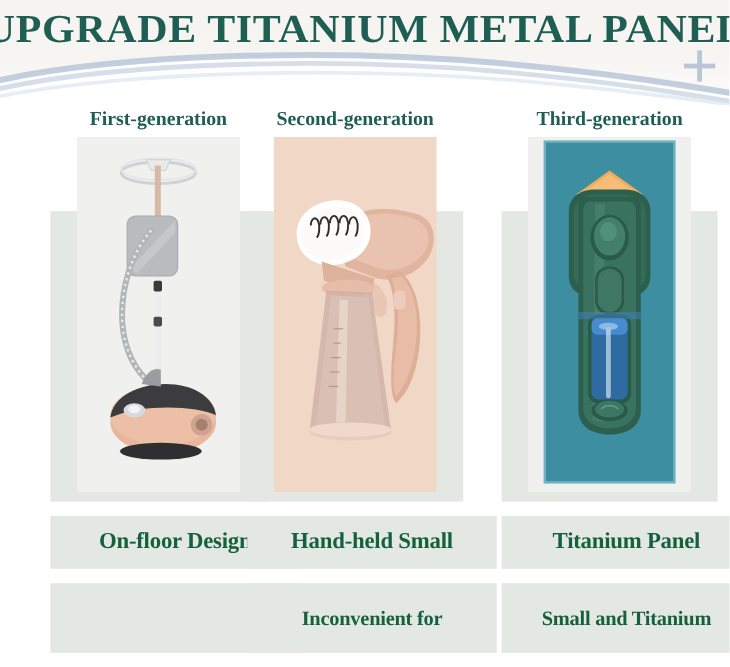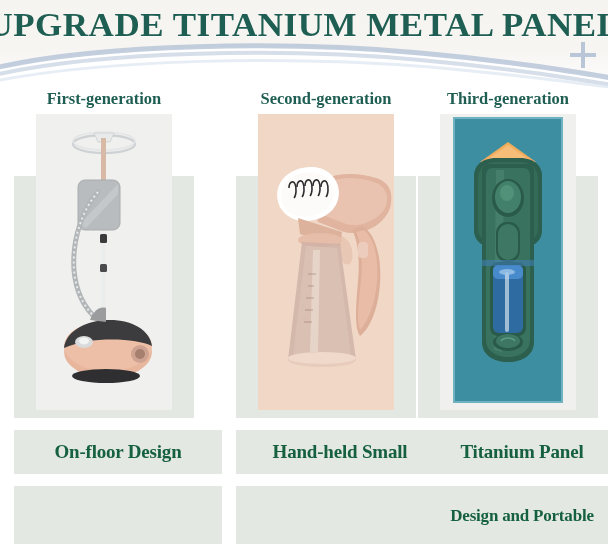"First-generation" .col-1 { left: 14px -> 42px }
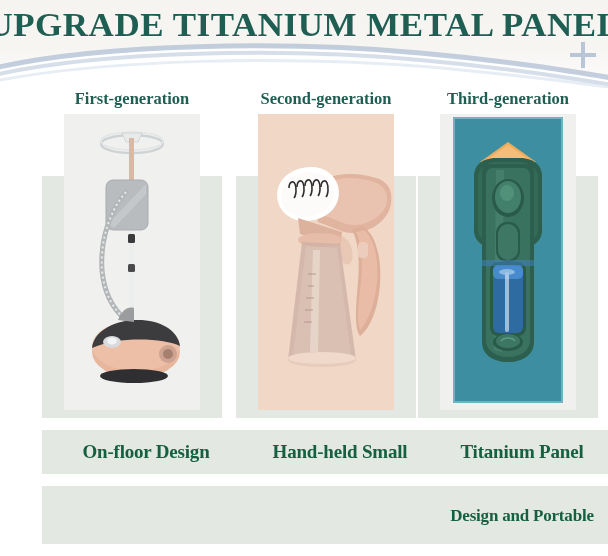"Second-generation" .col-2 { left: 236px -> 206px }
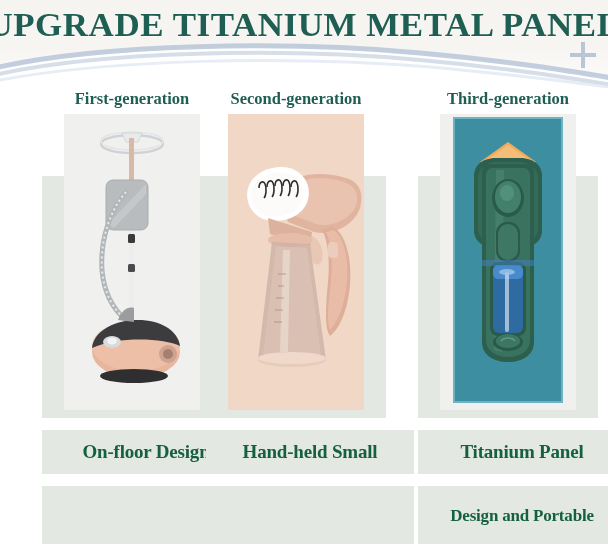"Inconvenient for" span.line { html: none -> <span>Inconvenient for</span> }
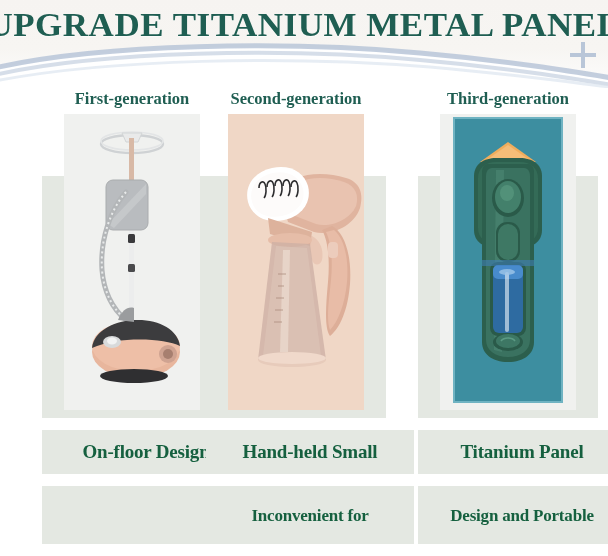"Design and Portable" span.line { text: Design and Portable -> Small and Titanium }
